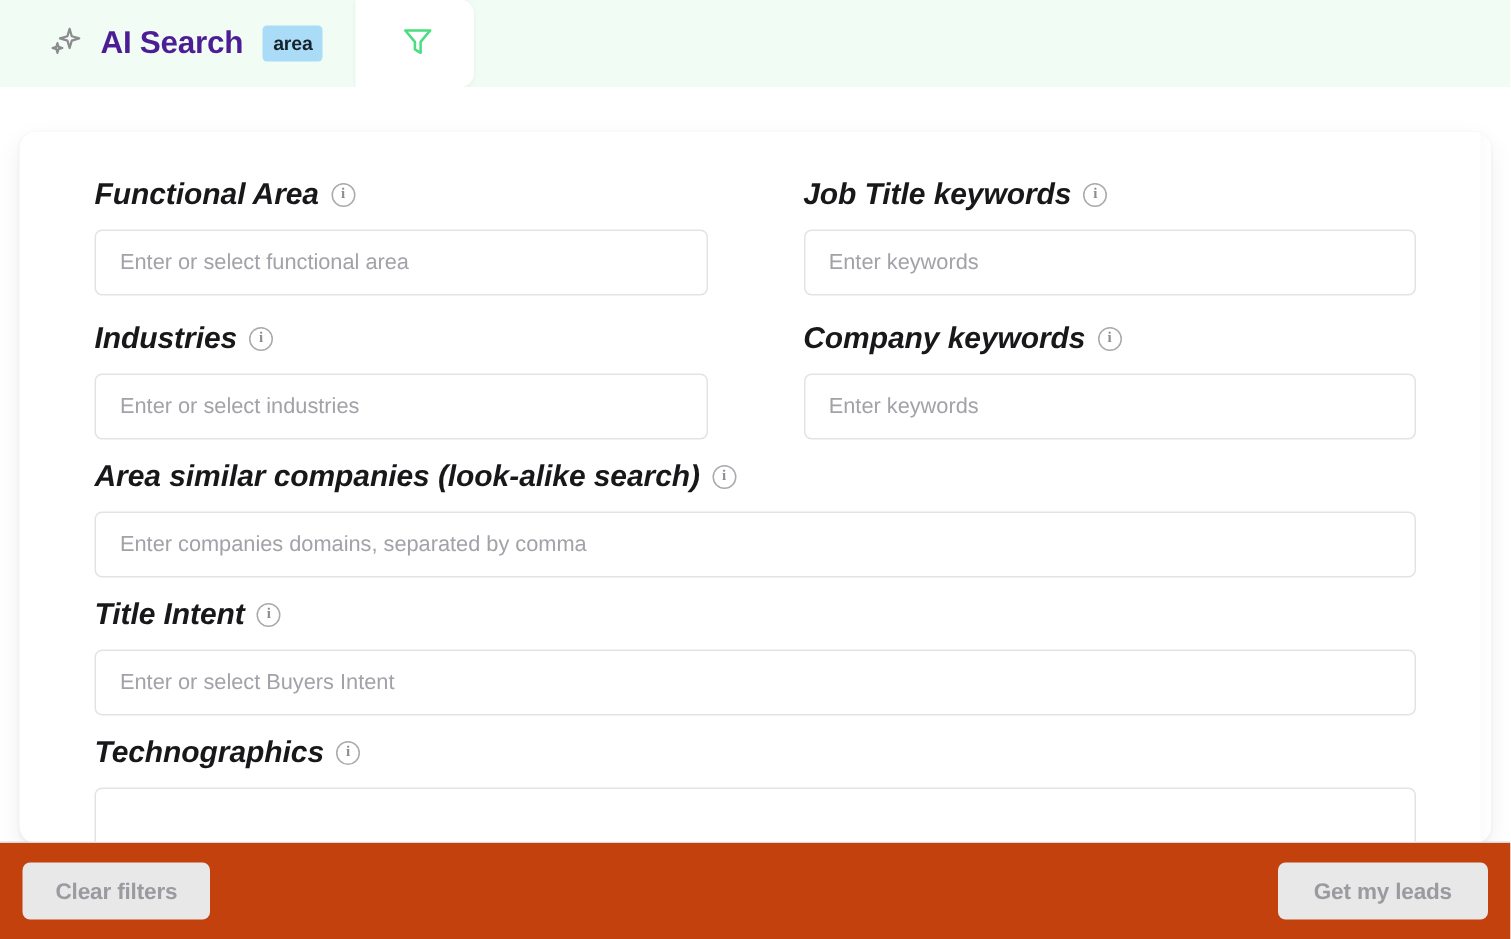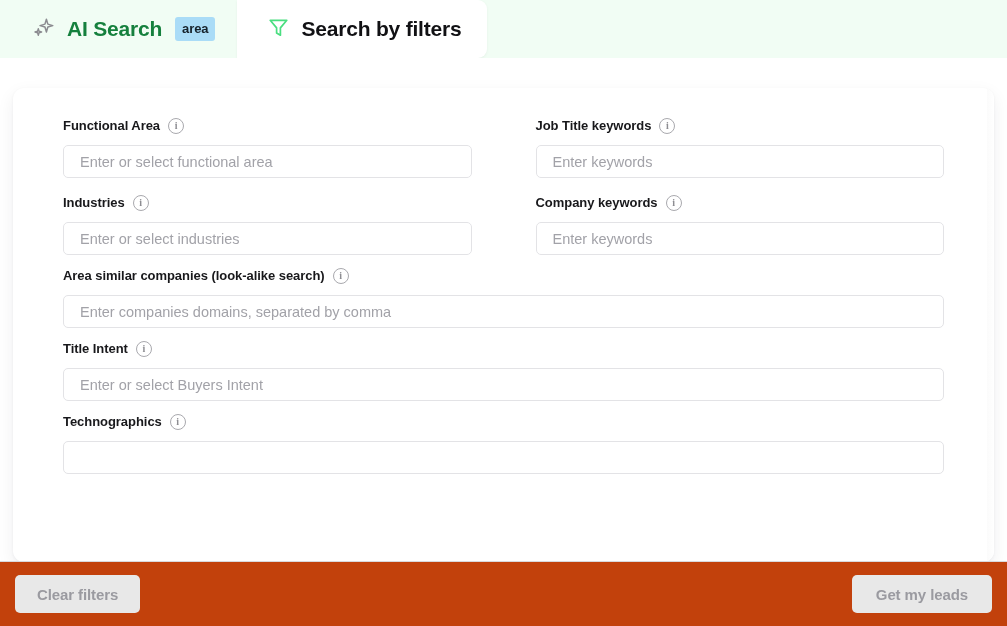"AI Search" .tab:not(.active) .tab-label { color: #15803d -> #4c1d95 }
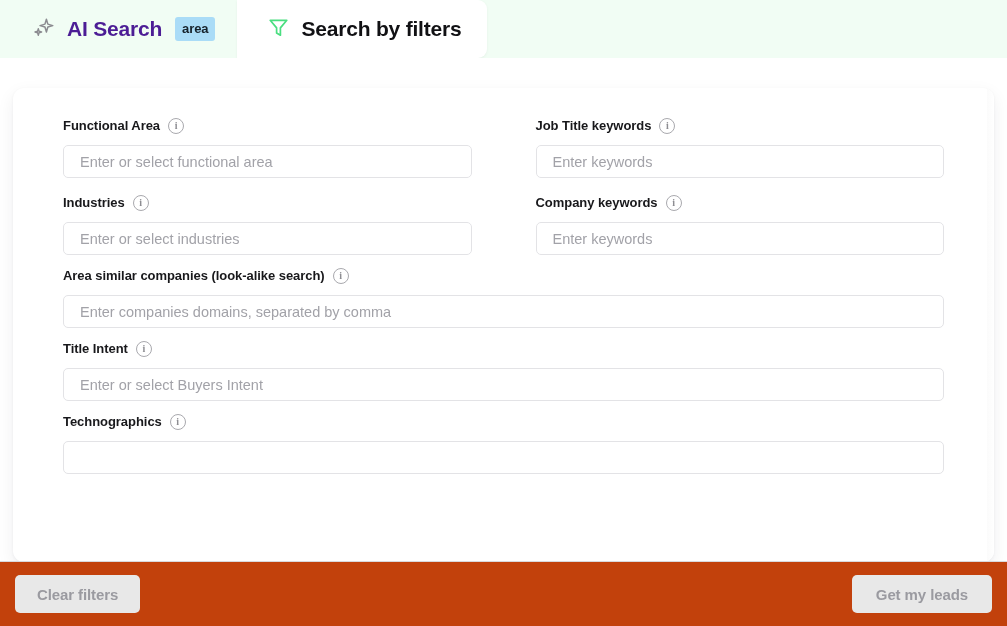"Search by filters" span.tab-label { html: <span>Search by filters</span> -> none }
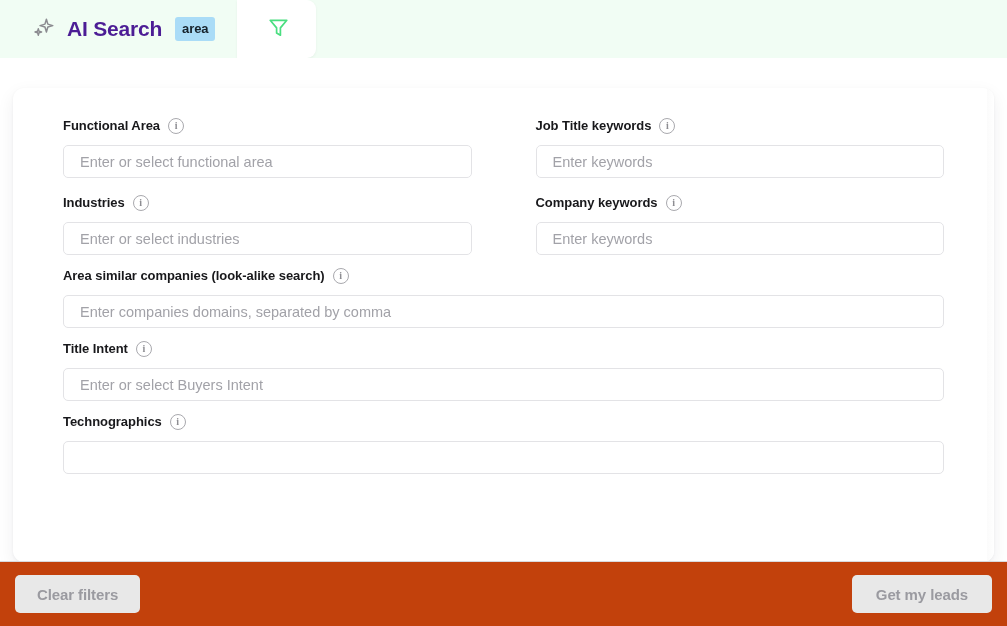"Functional Area" .field-label { font-size: 13px -> 20px; font-style: none -> italic }
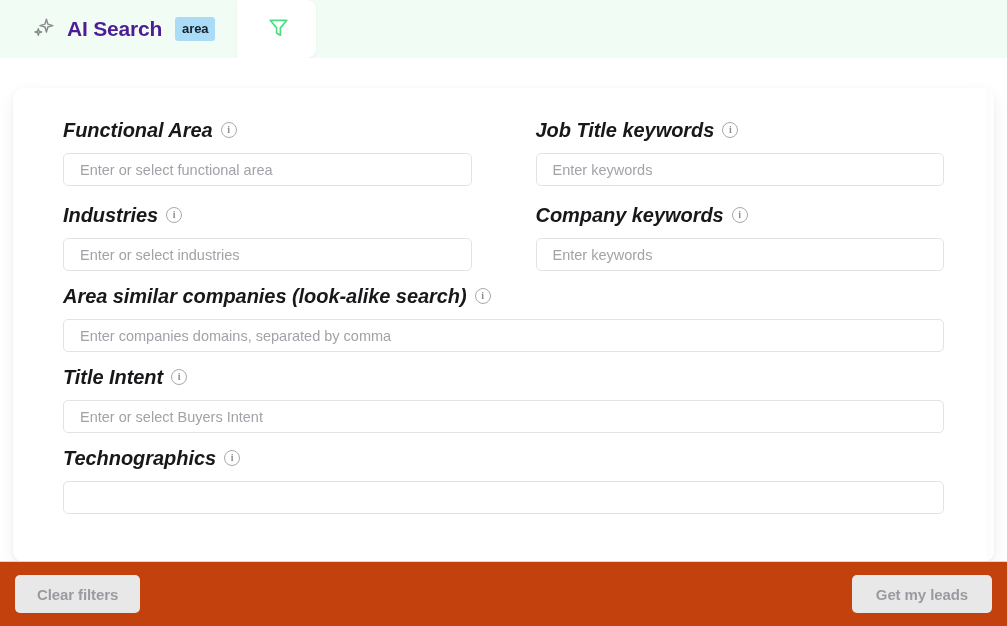"Enter or select functional area" .input { height: 33px -> 44px }
